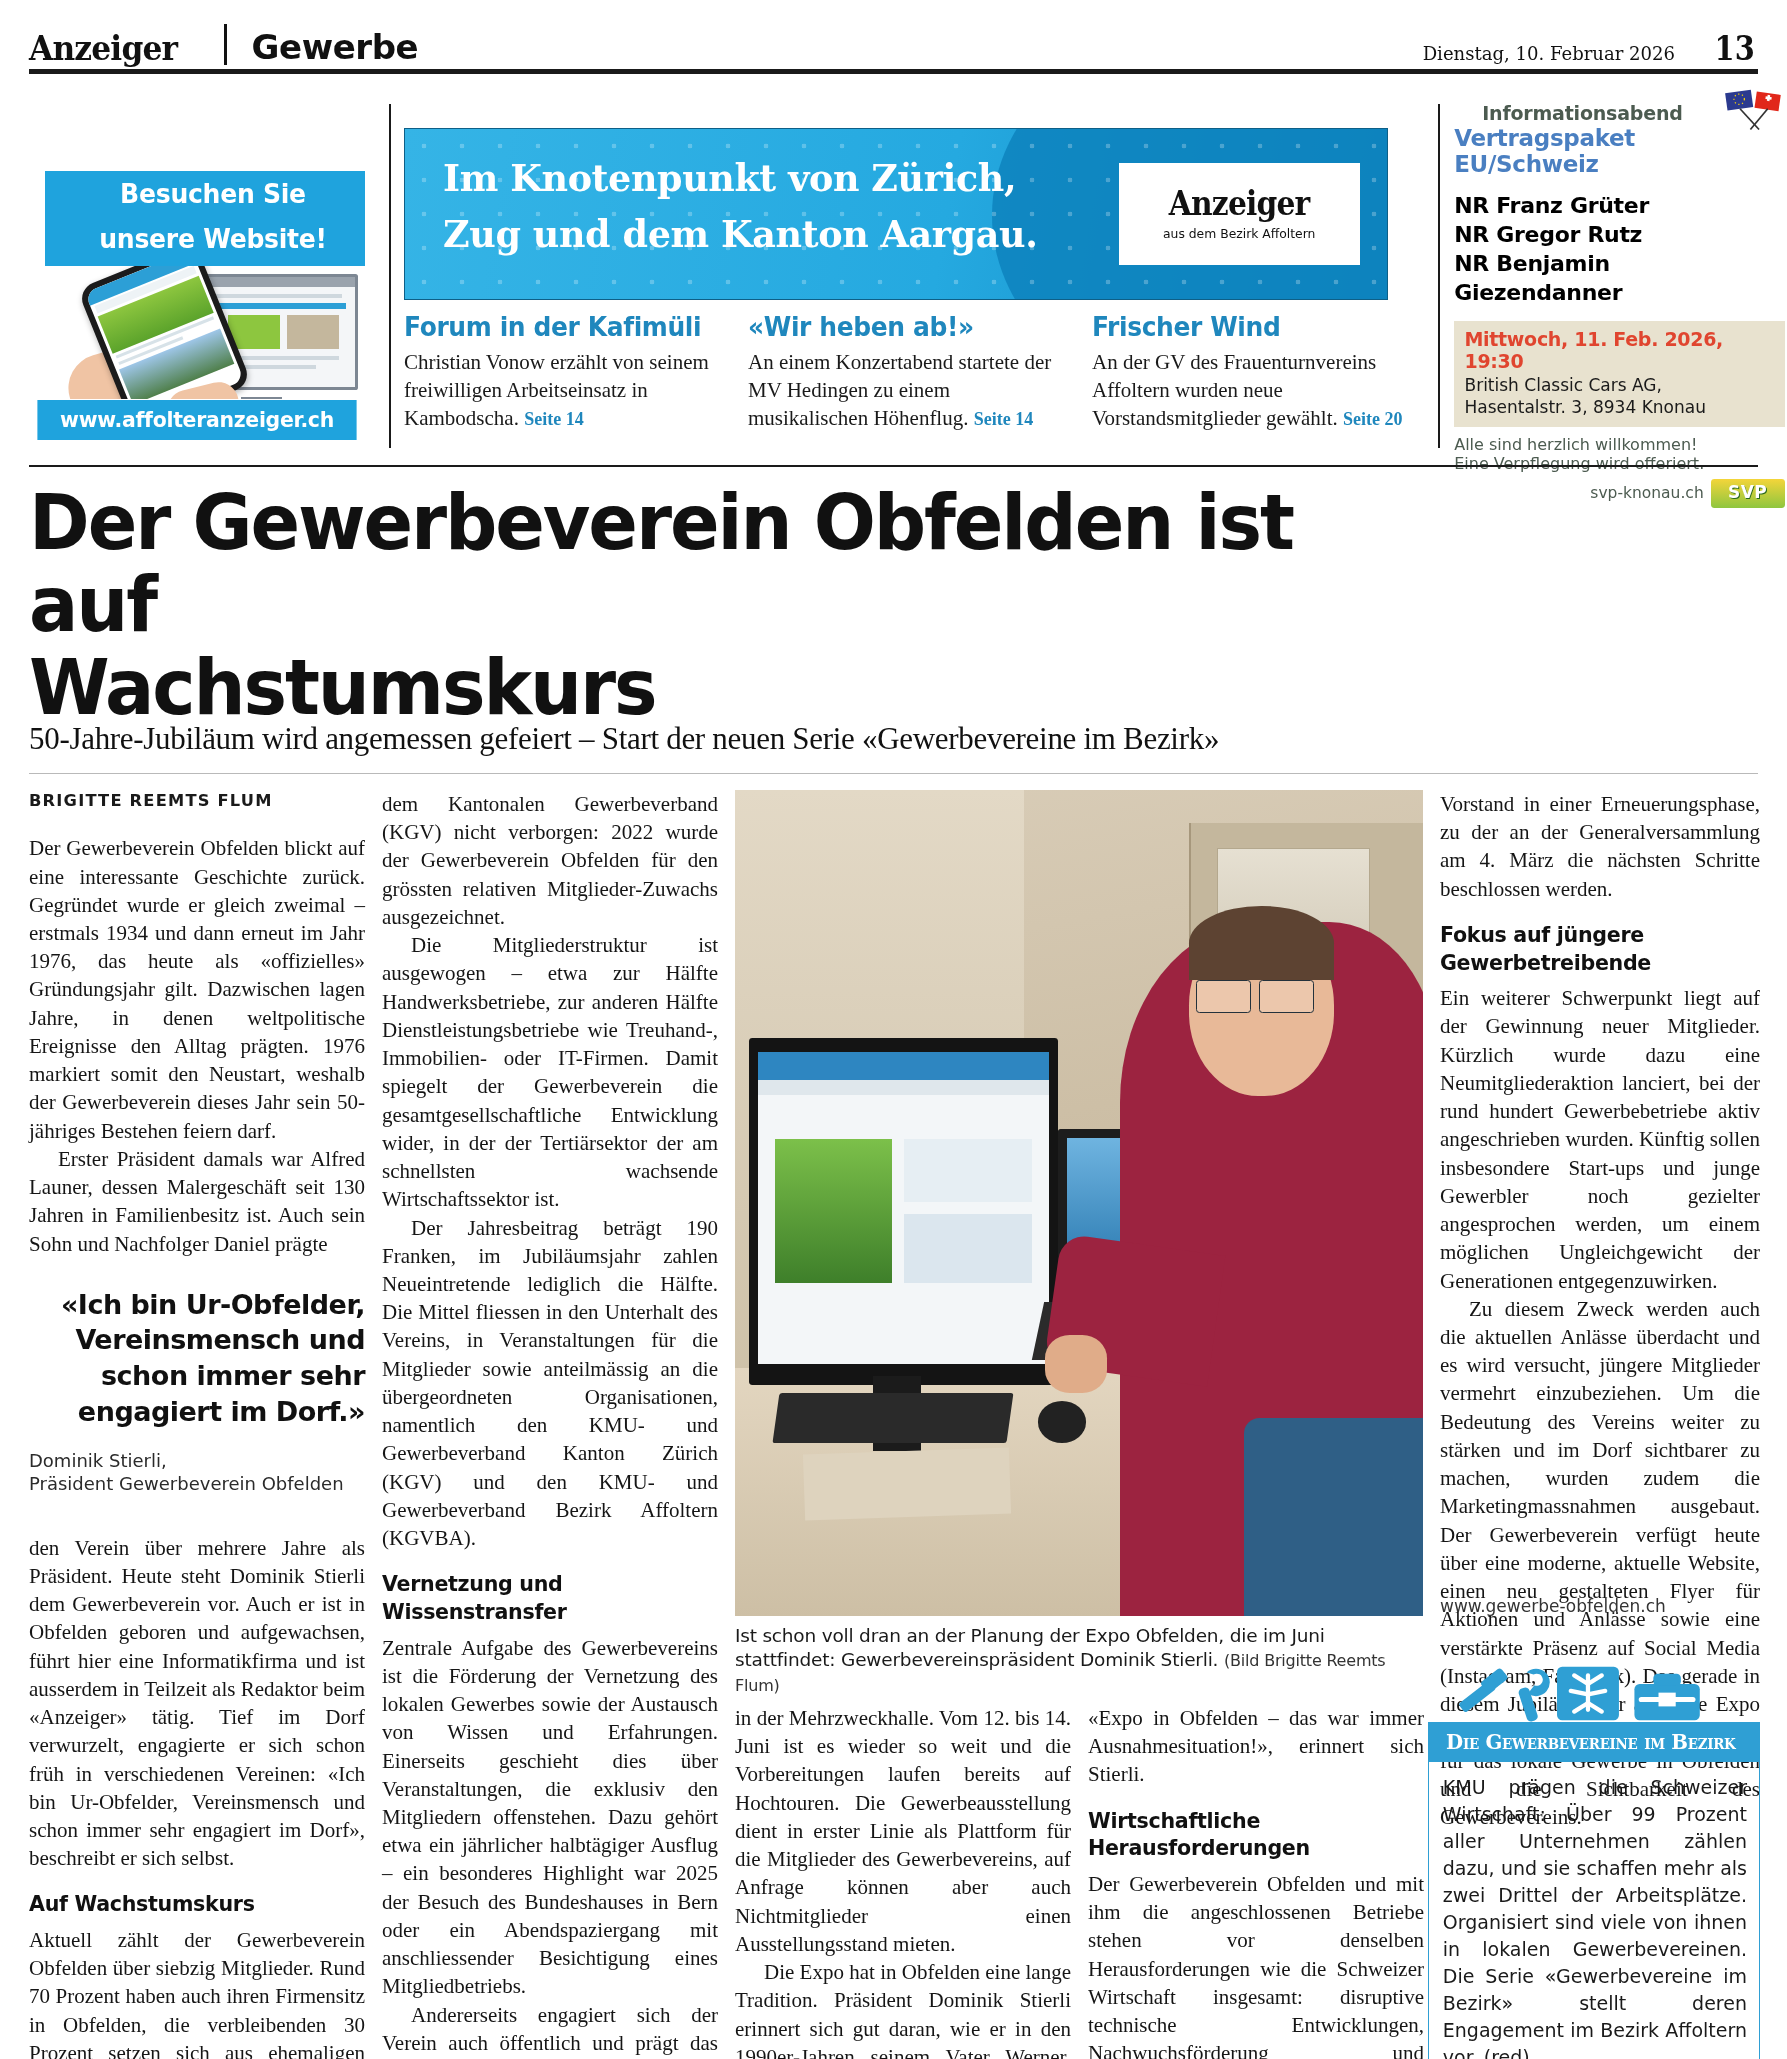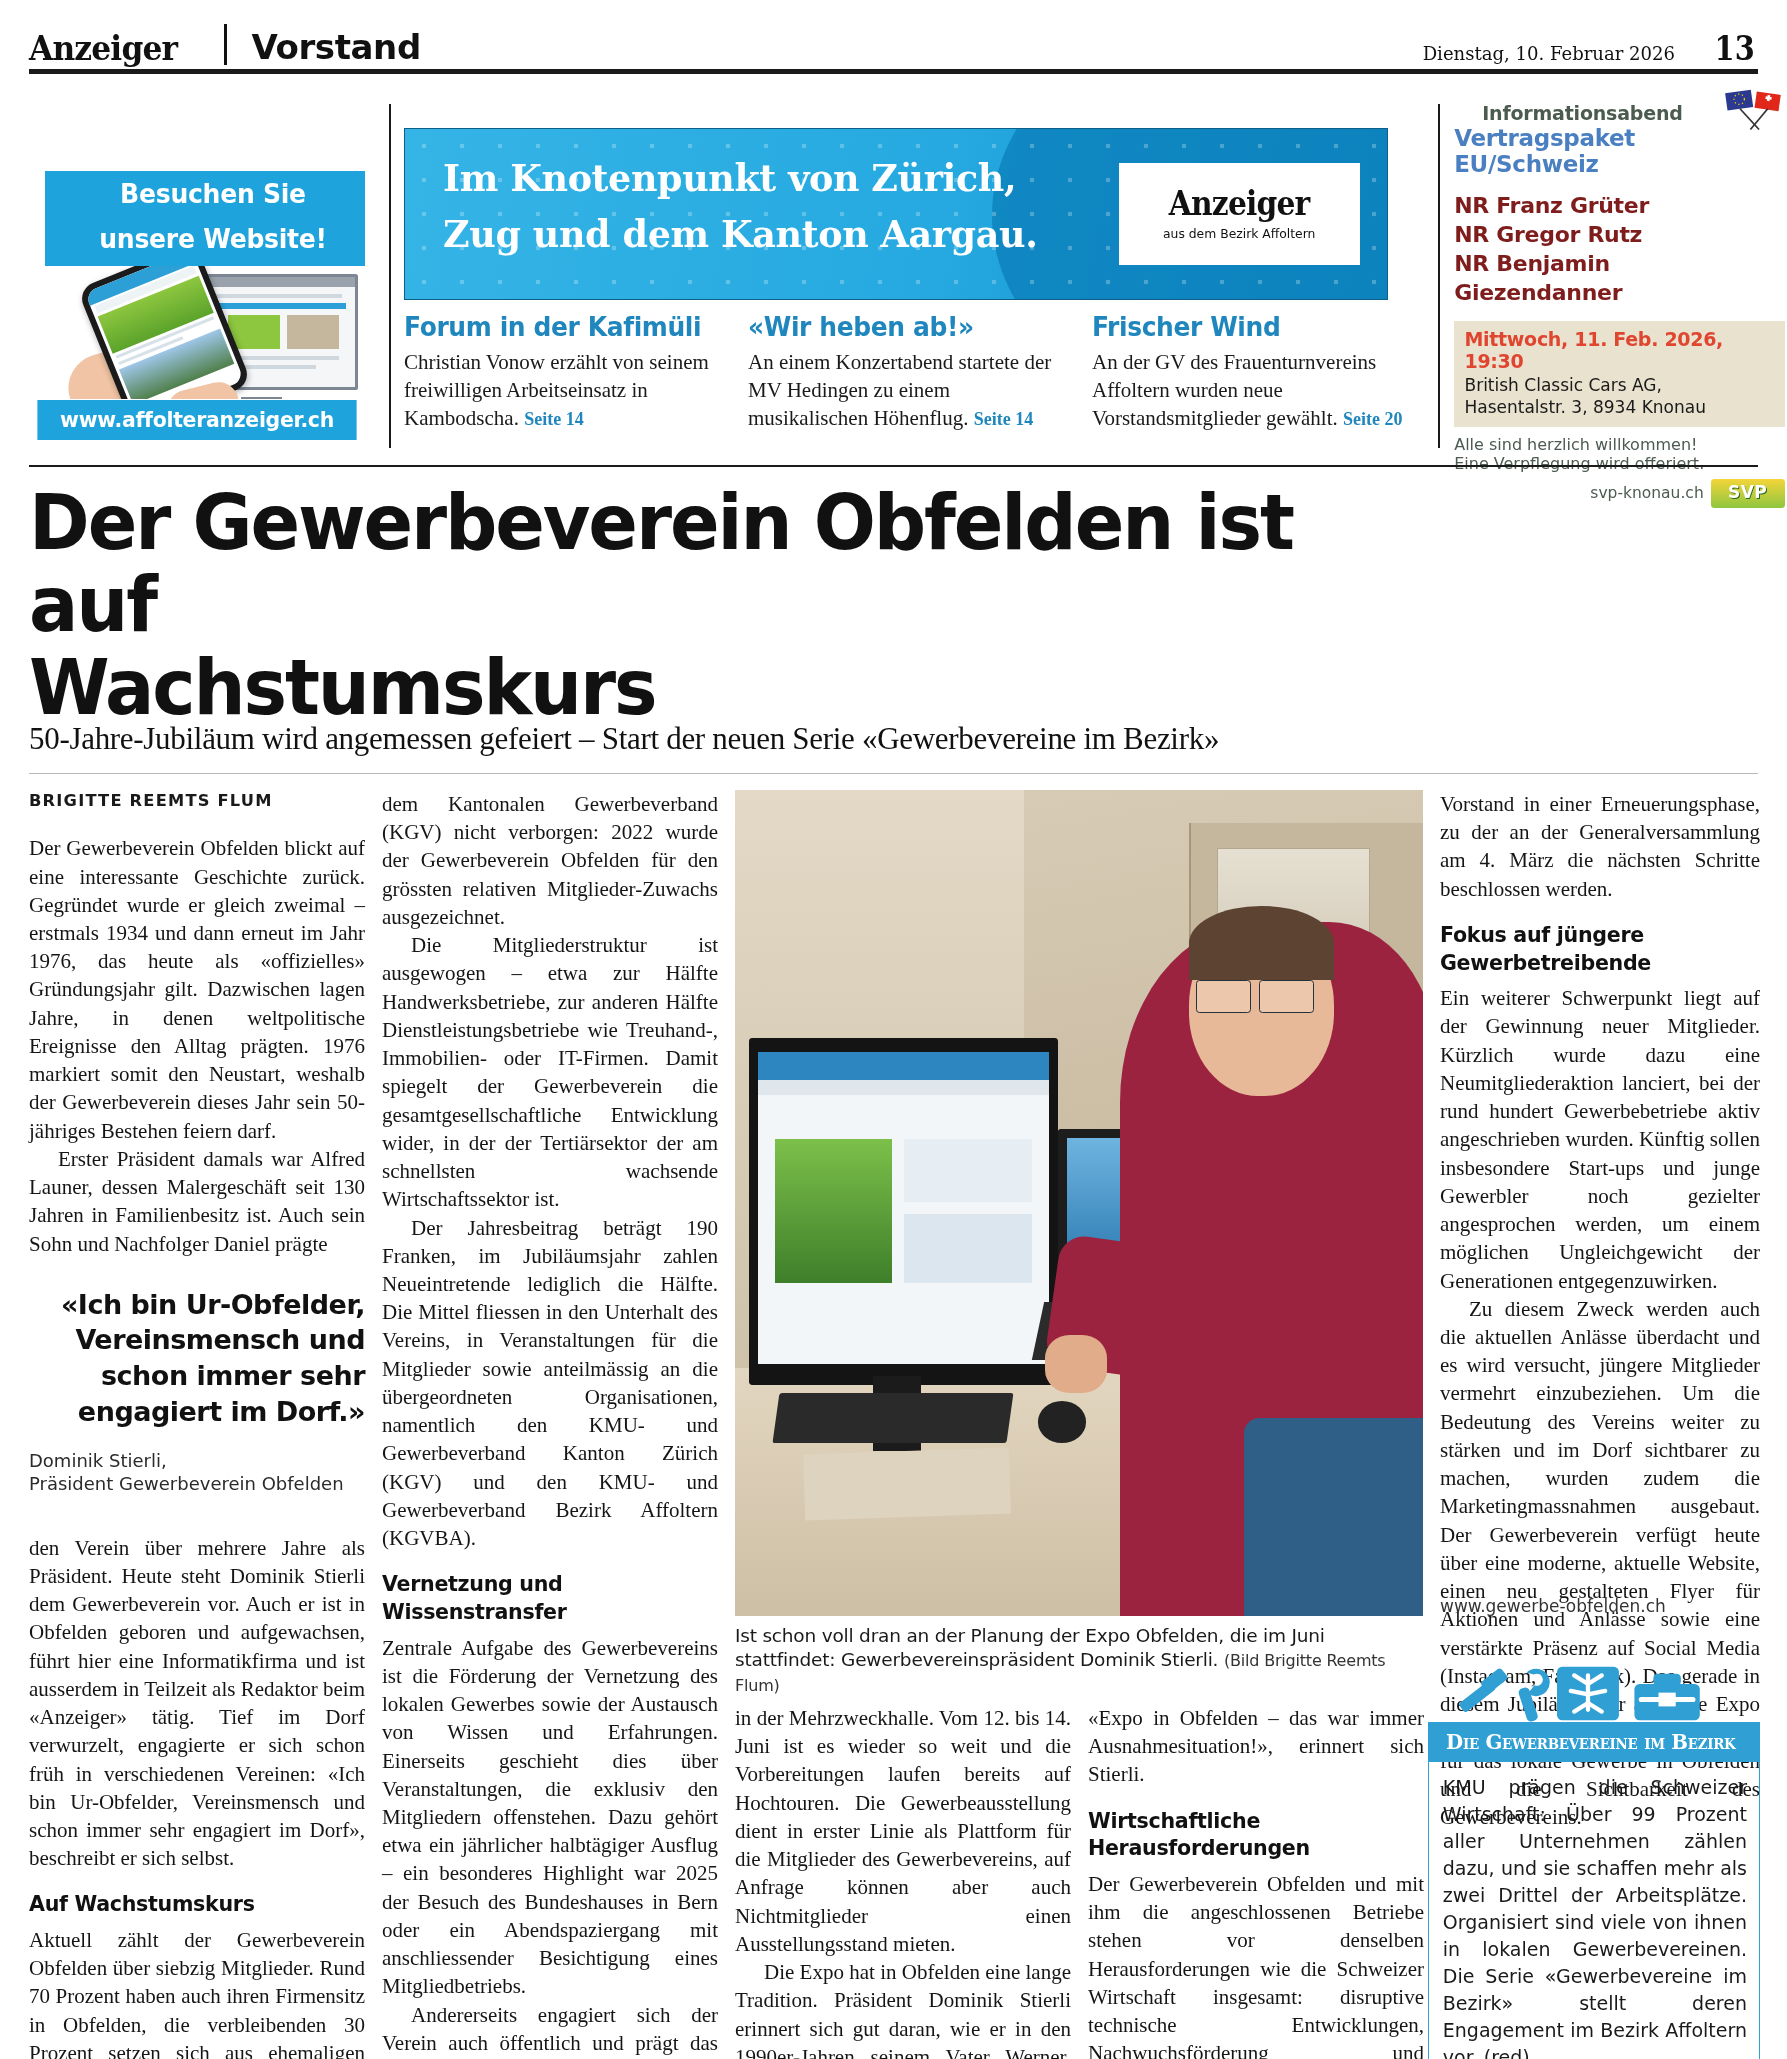"Vorstand" div.mast-section { text: Vorstand -> Gewerbe }
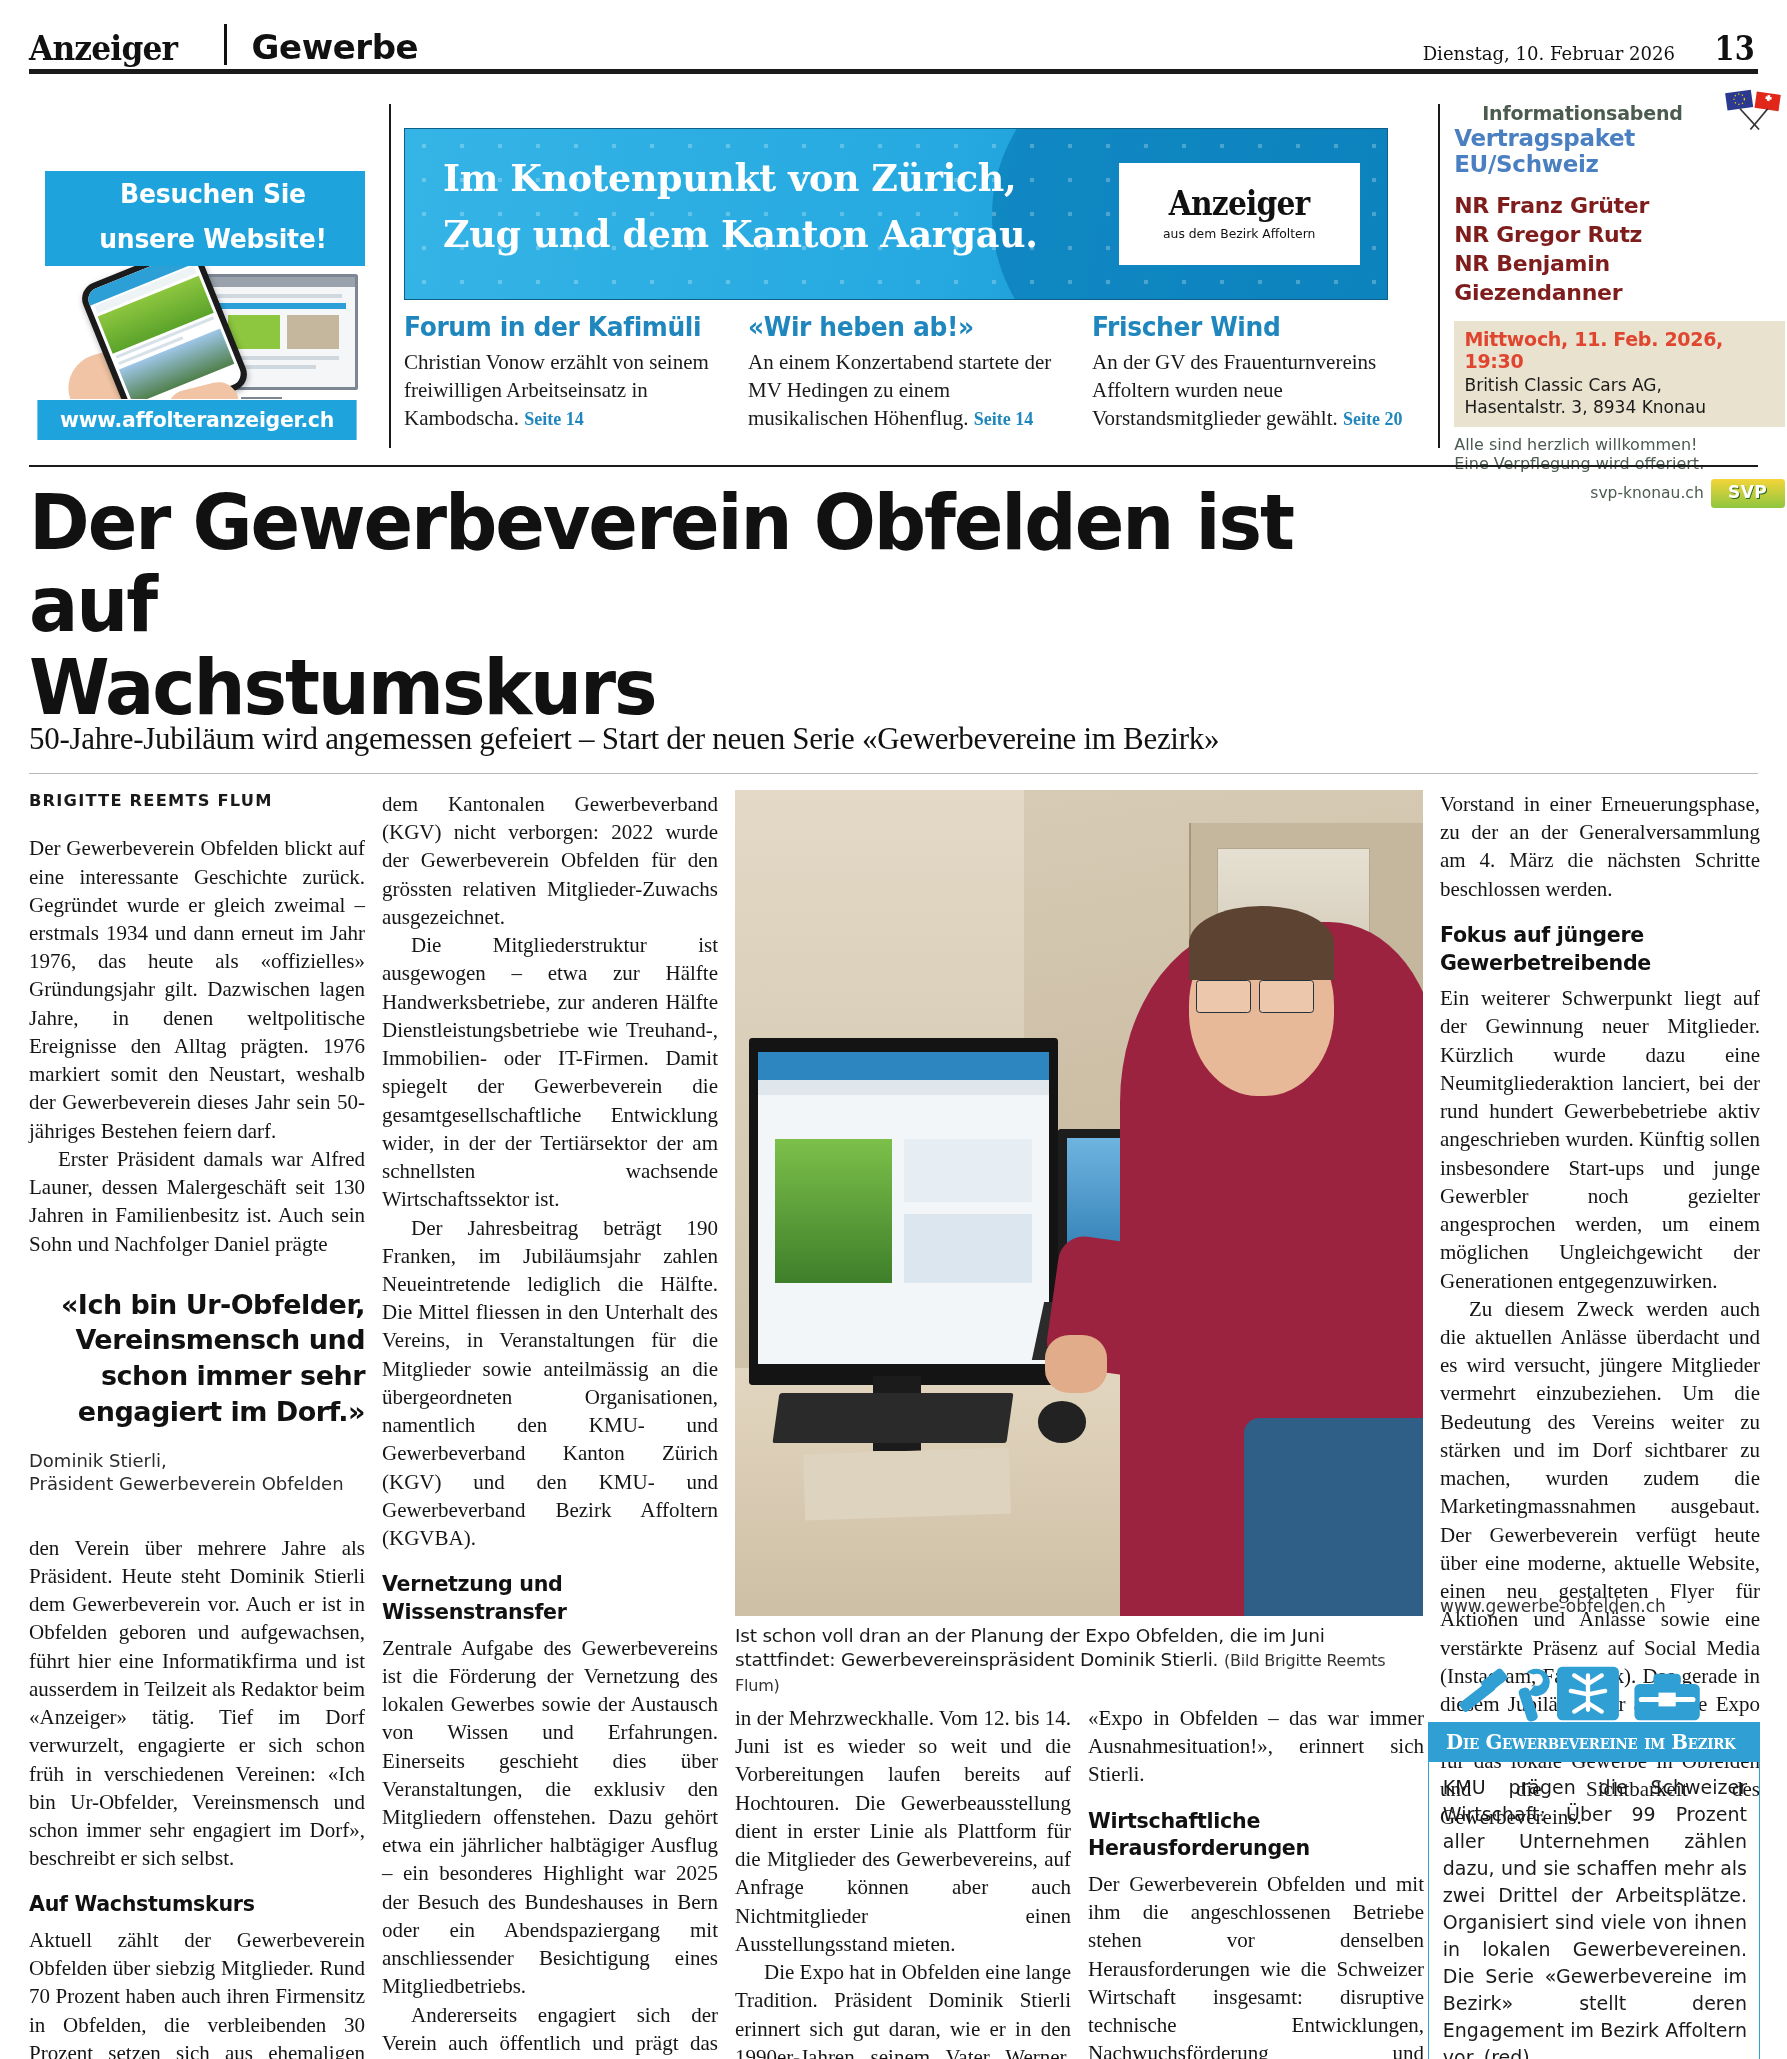"NR Franz Grüter" .svp-names div { color: #7f1d1d -> #000000 }
